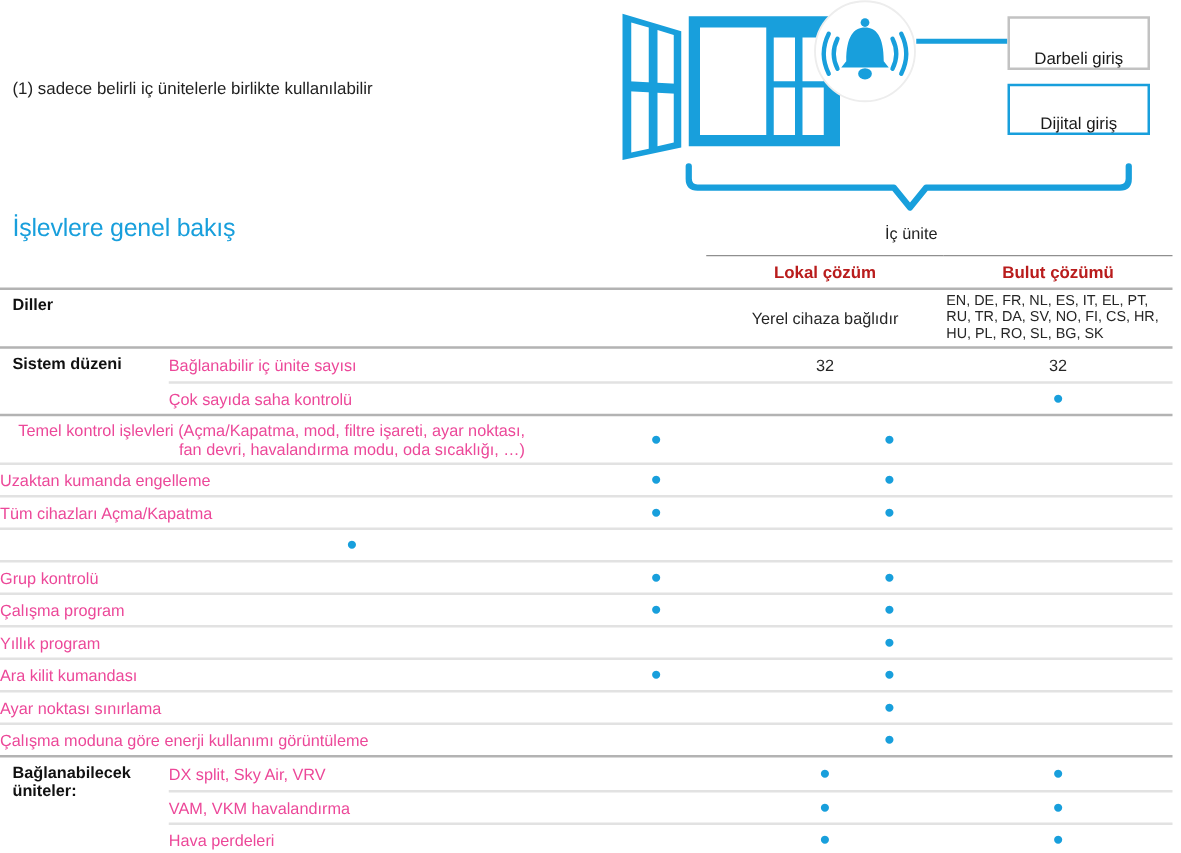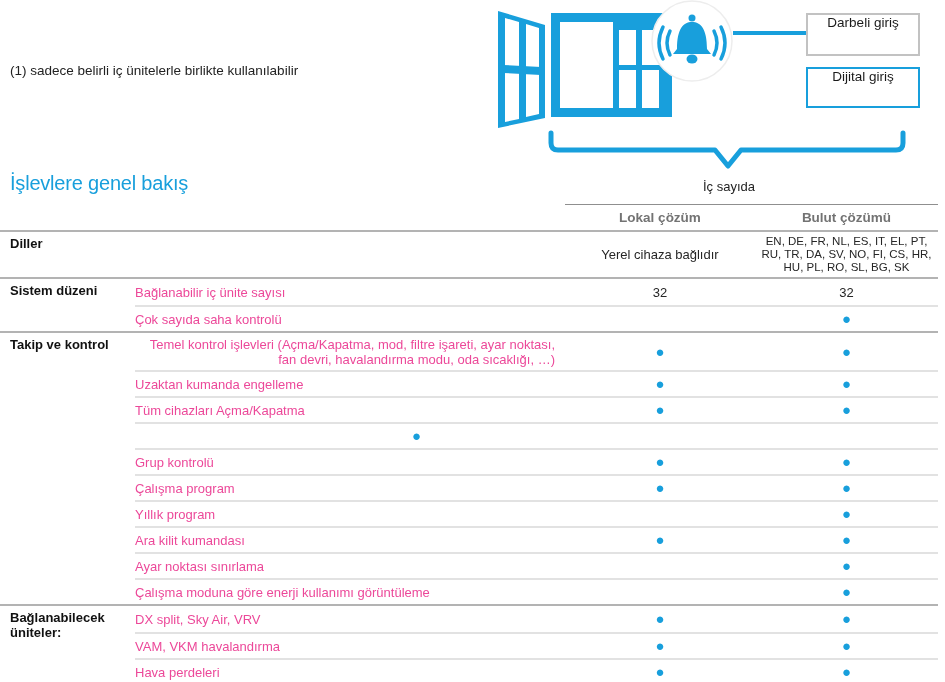"Darbeli giriş" .callout-btn { align-items: flex-start -> flex-end }
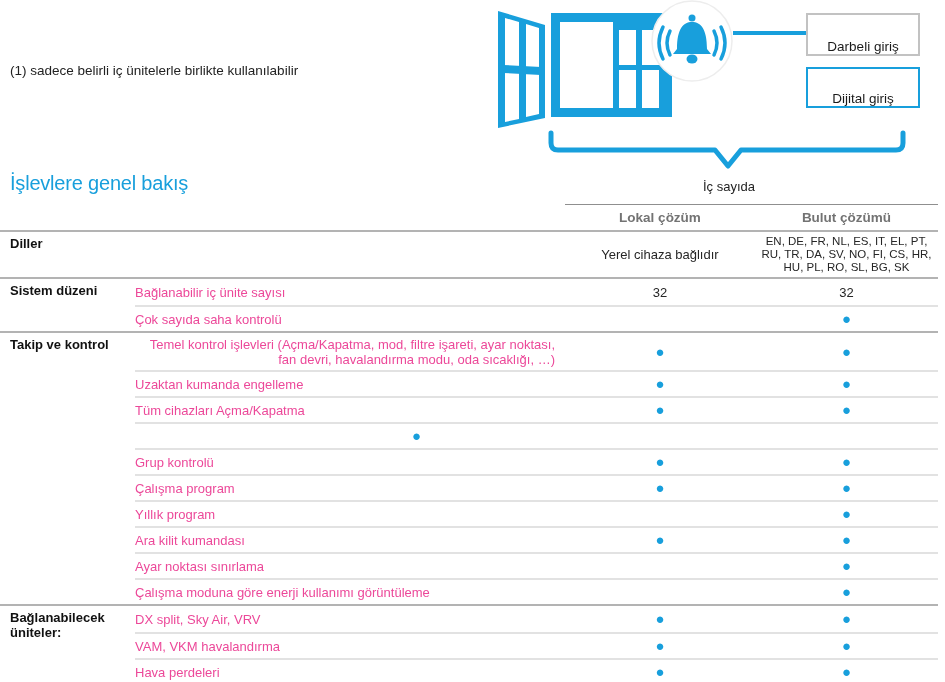"İç sayıda" div.indoor-unit-label { text: sayıda -> ünite }
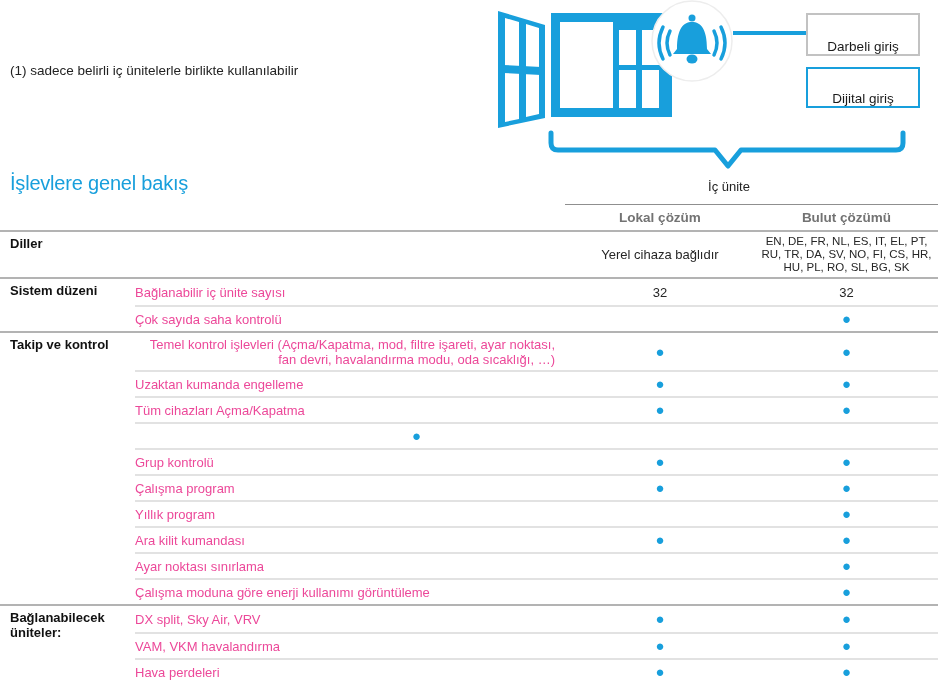"Lokal çözüm" .th { color: #737373 -> #b91c1c }
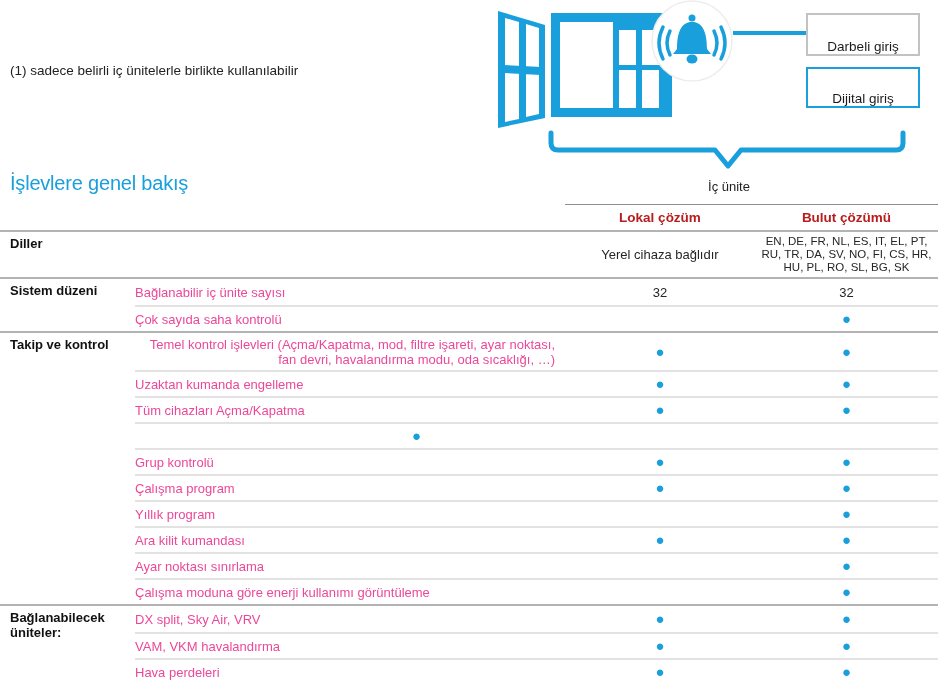"EN, DE, FR, NL, ES," .cell { text-align: center -> none }
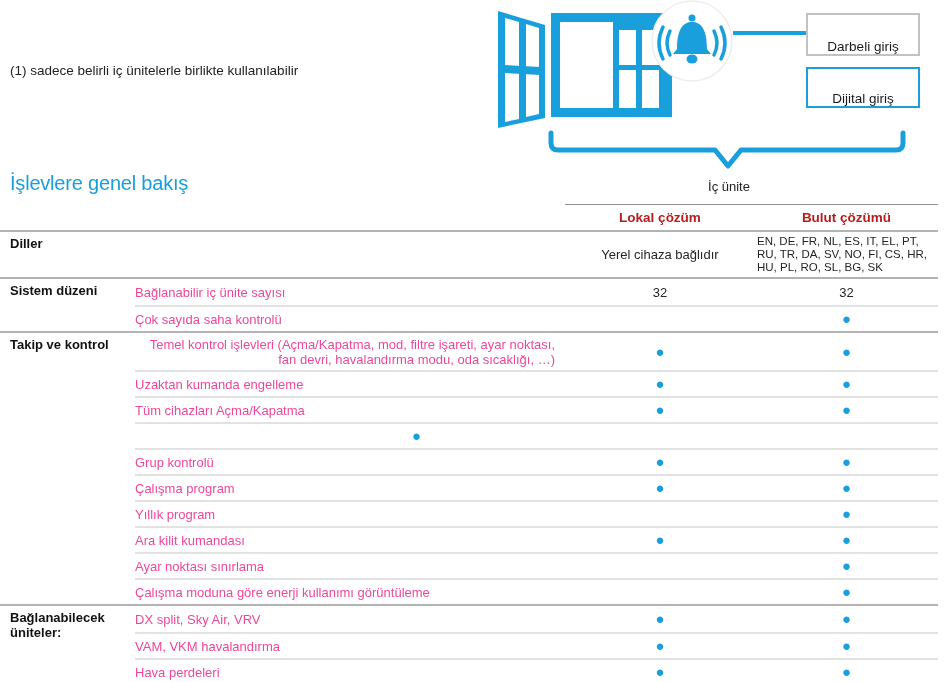"Takip ve kontrol" div.gcell { html: <div>Takip ve kontrol</div> -> none }
